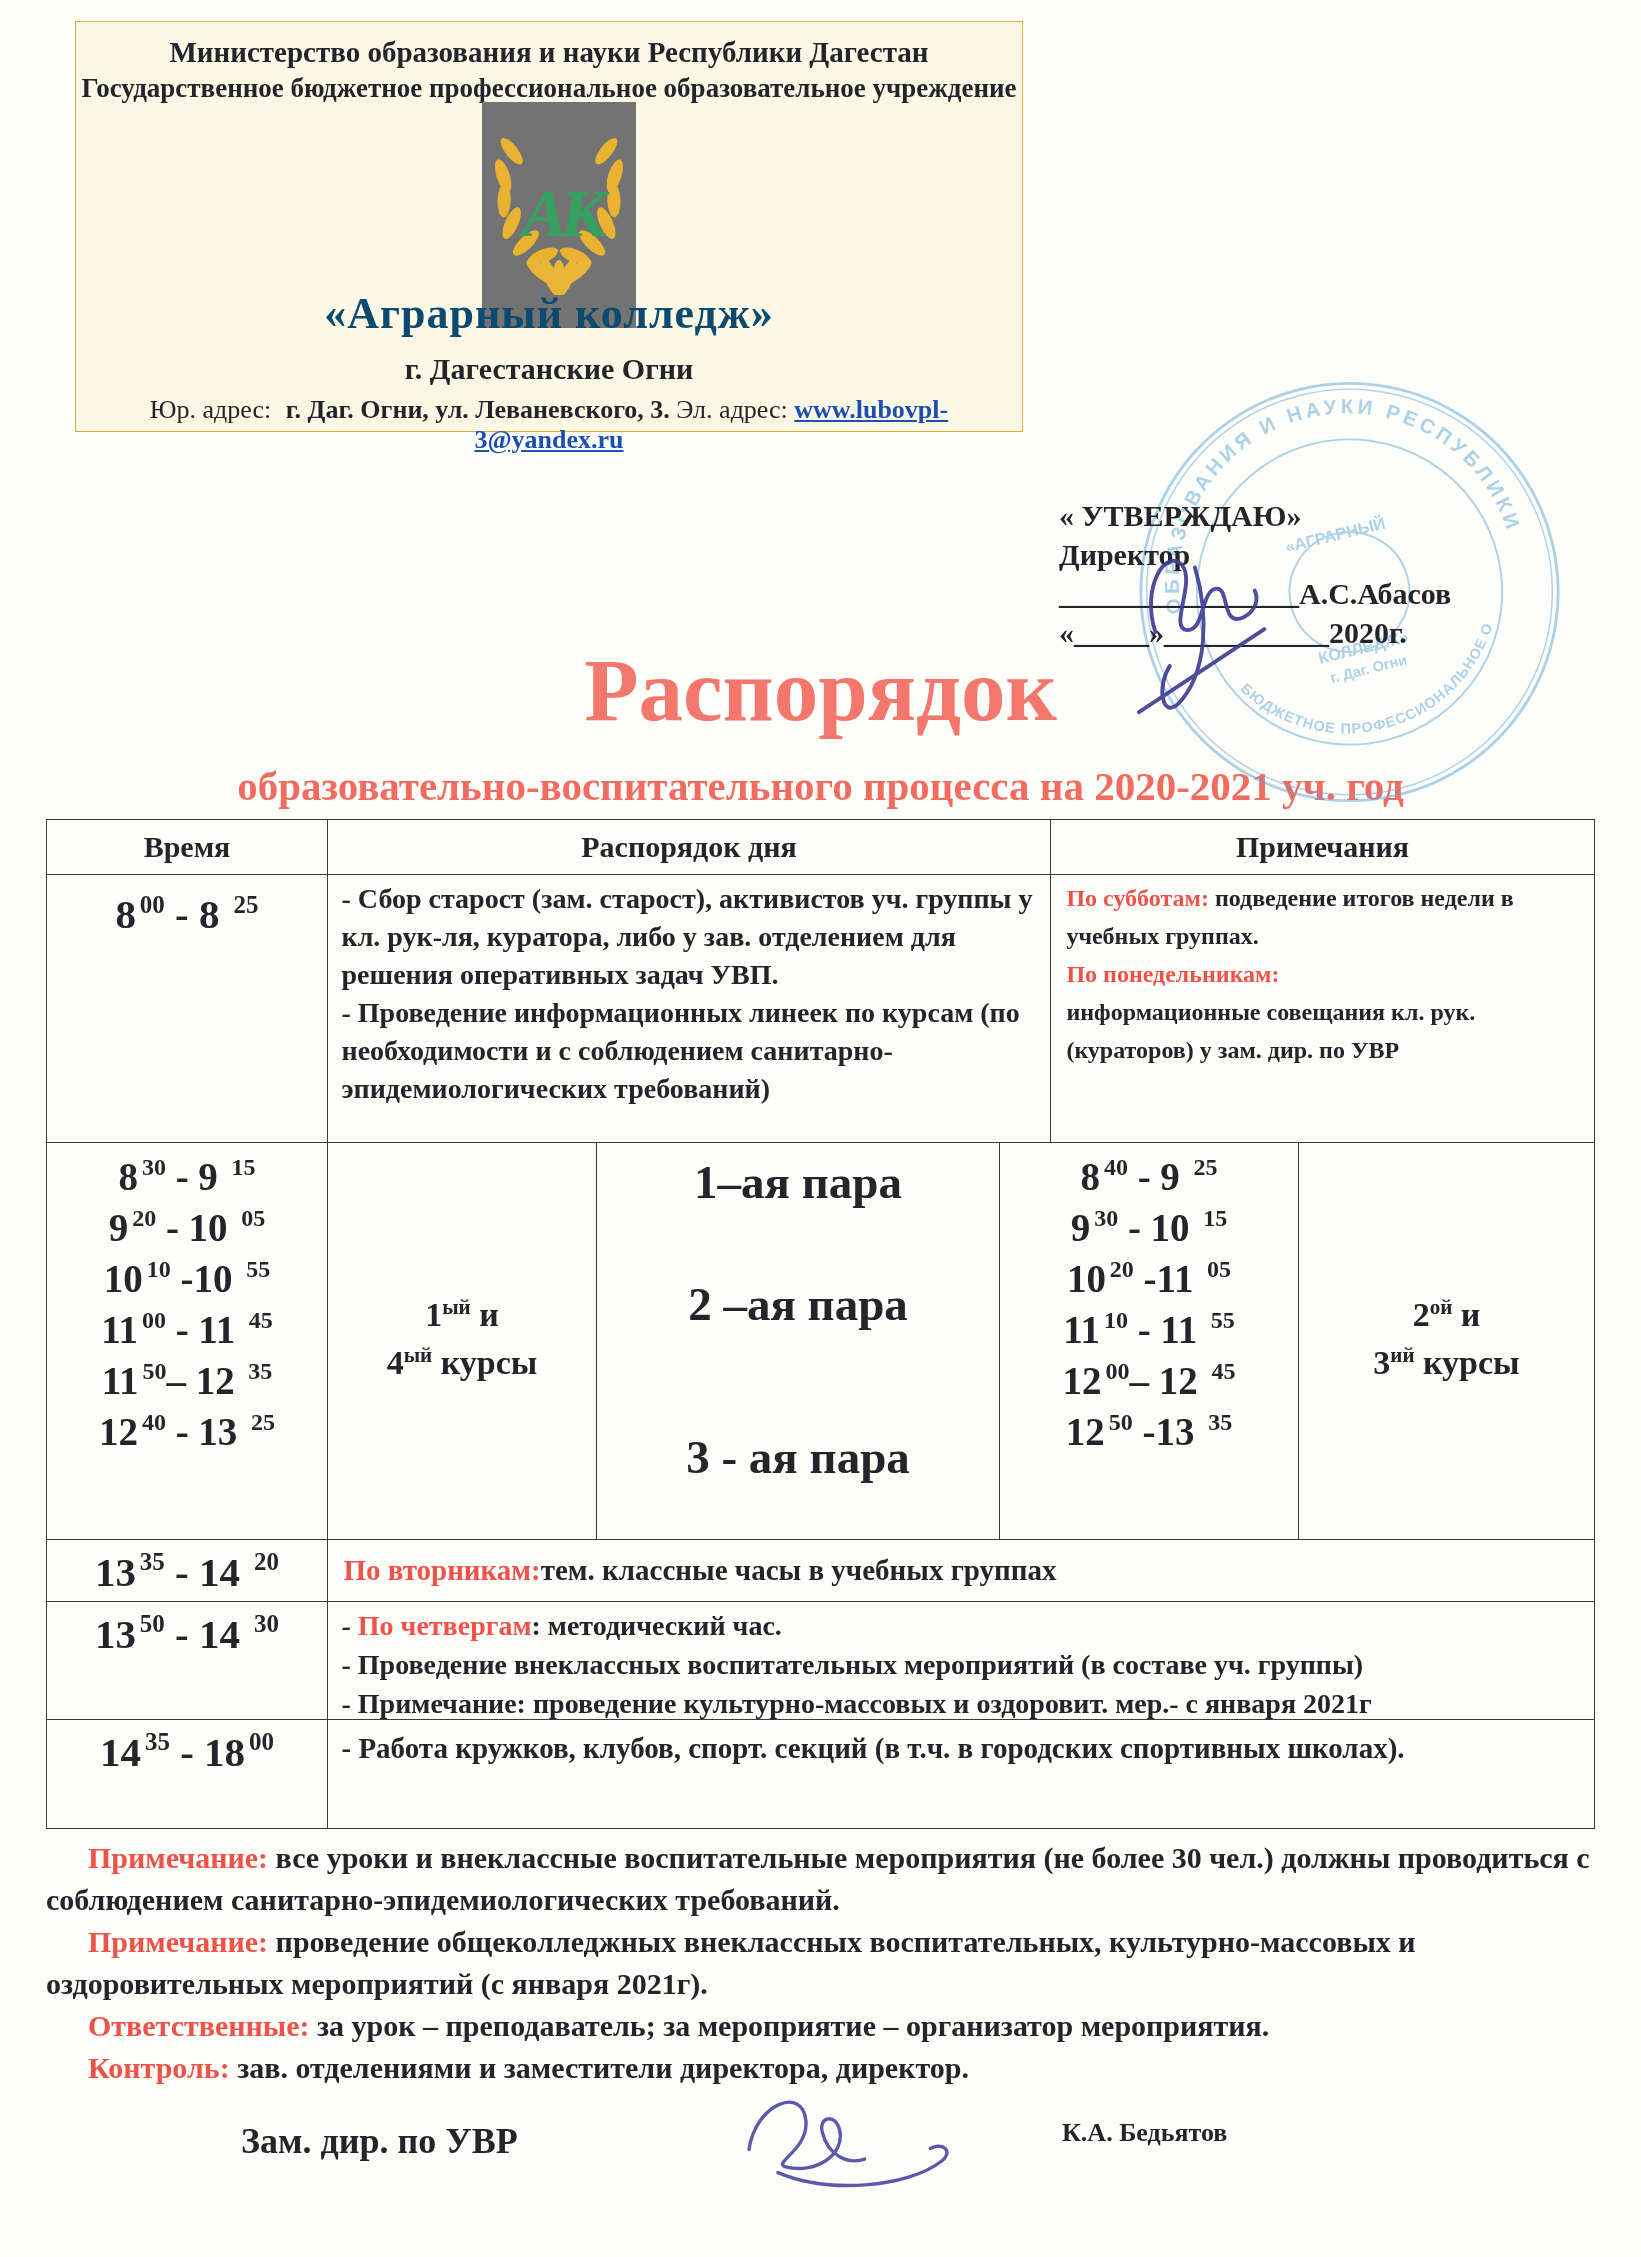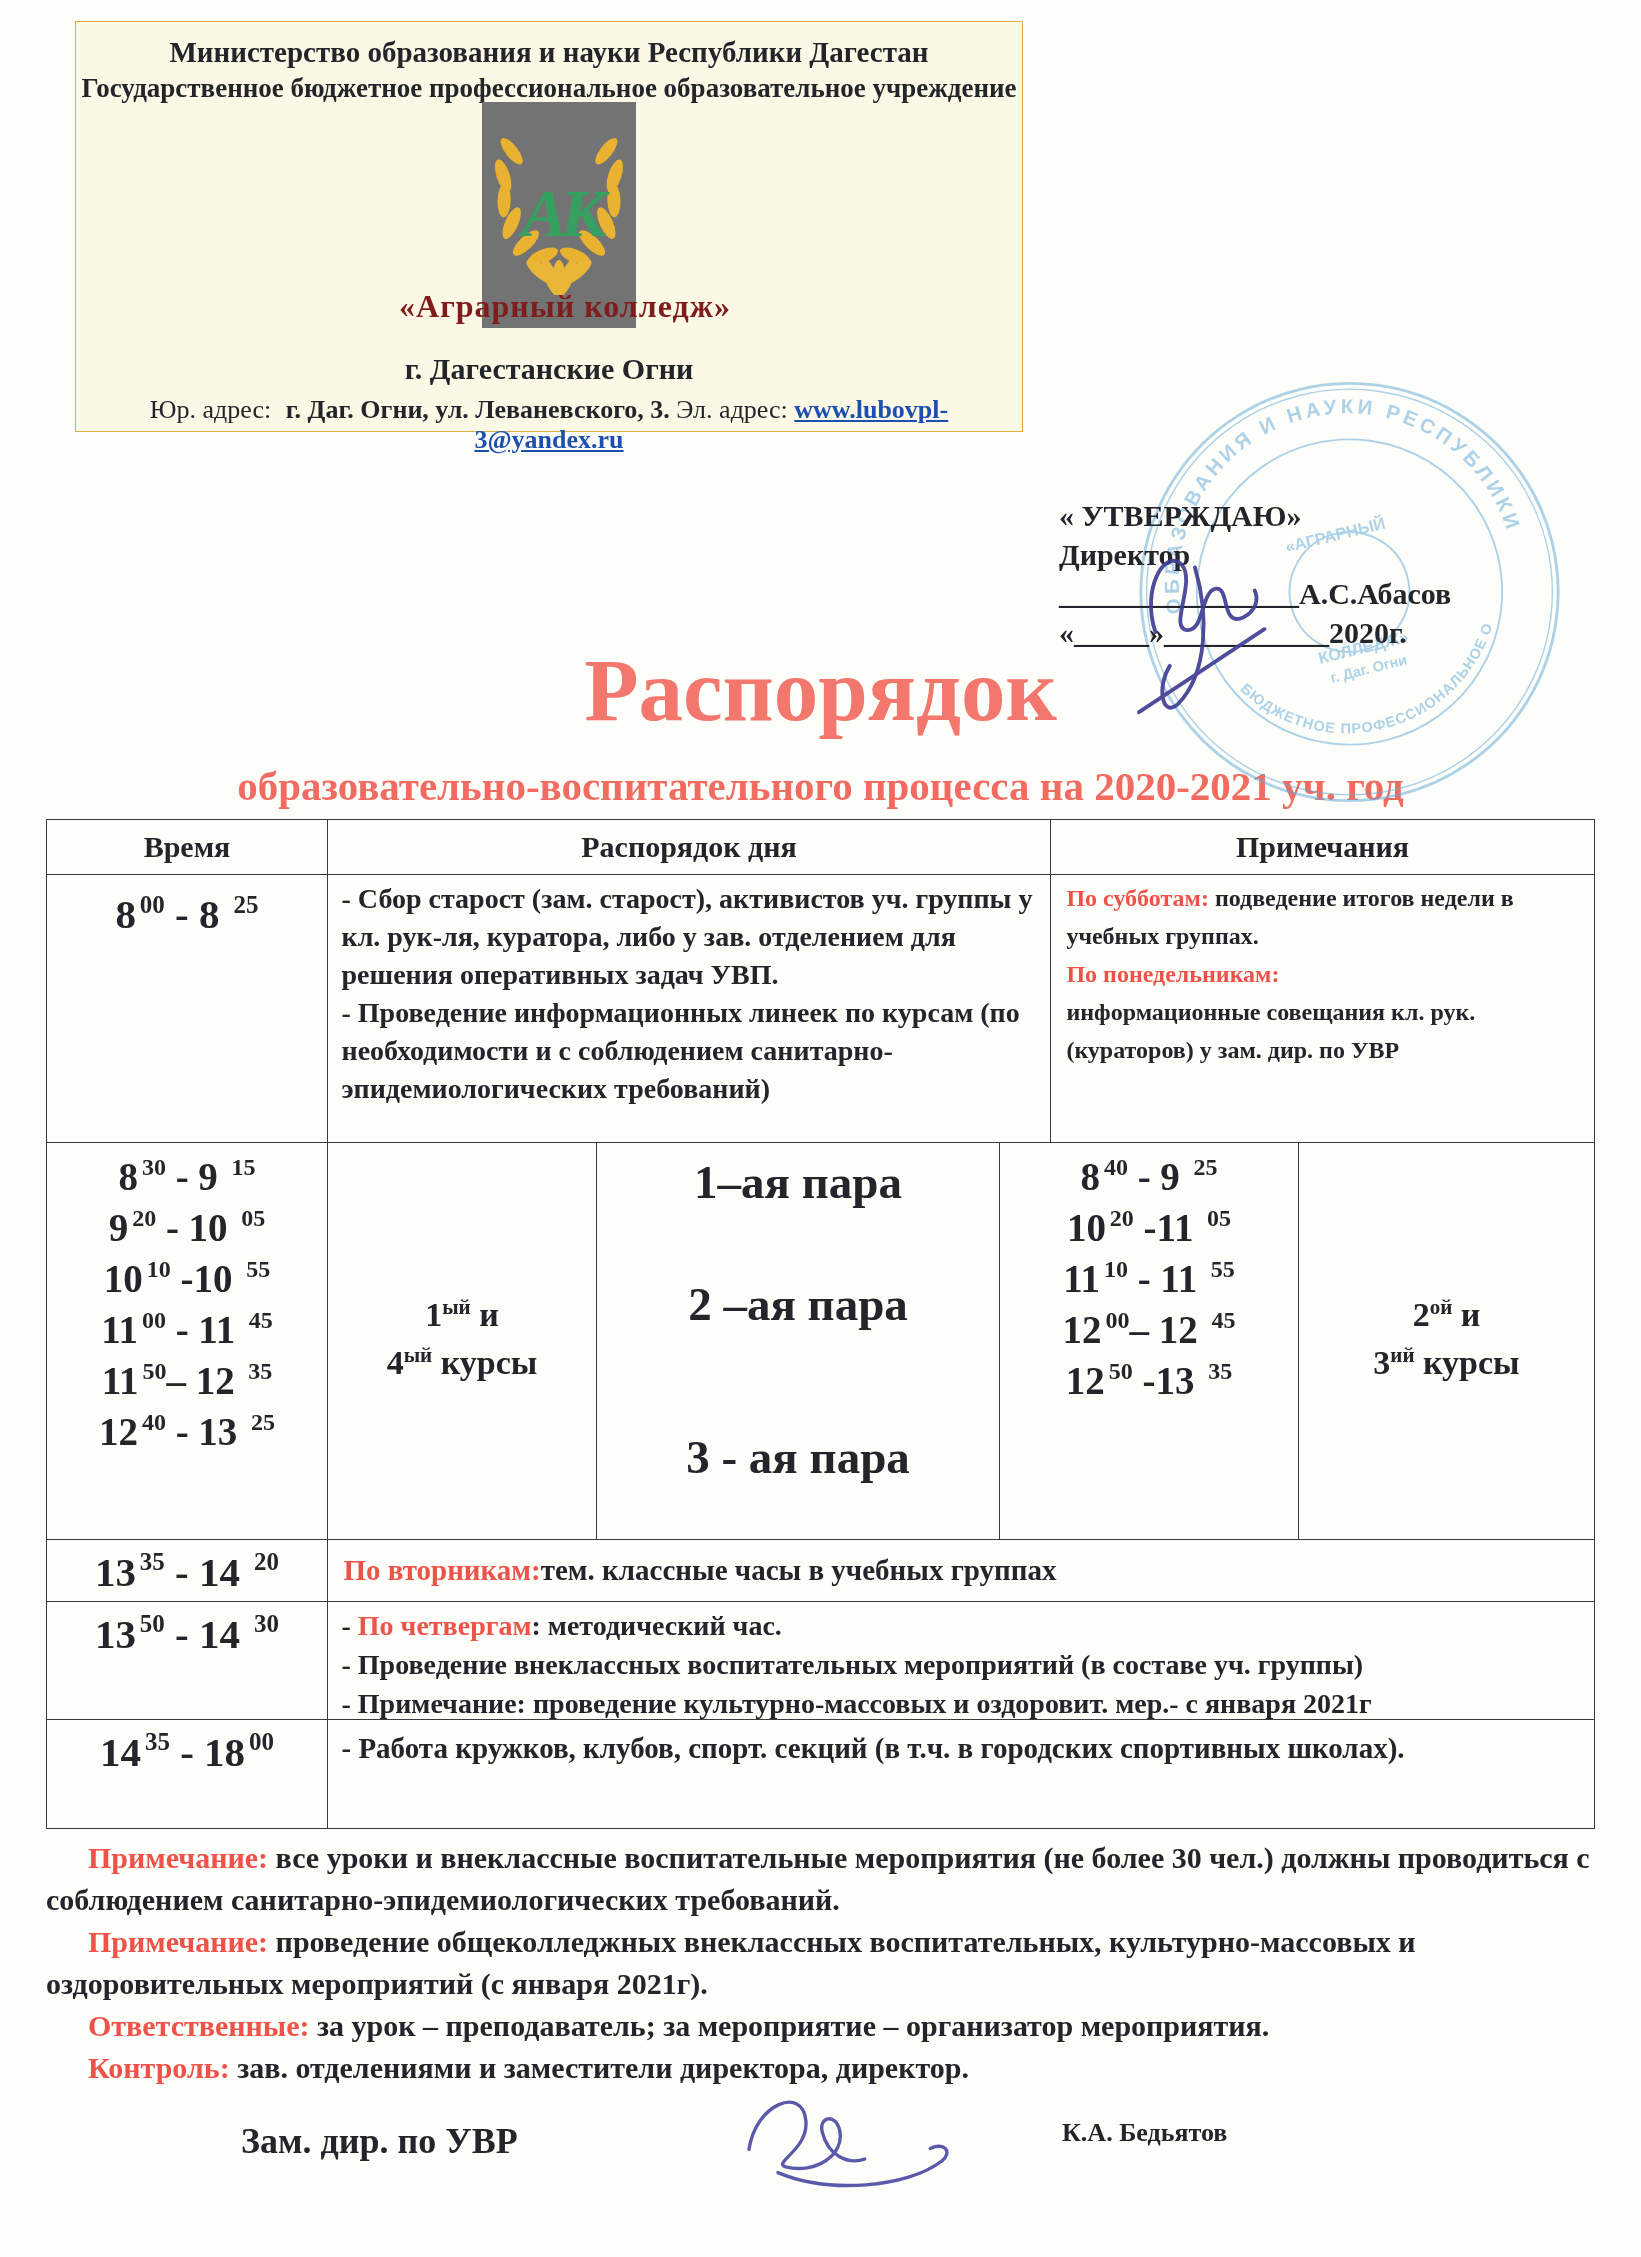"«Аграрный колледж»" .college-name { color: #7f1d1d -> #0c4a6e; font-size: 32px -> 44px; margin-left: 16px -> none }
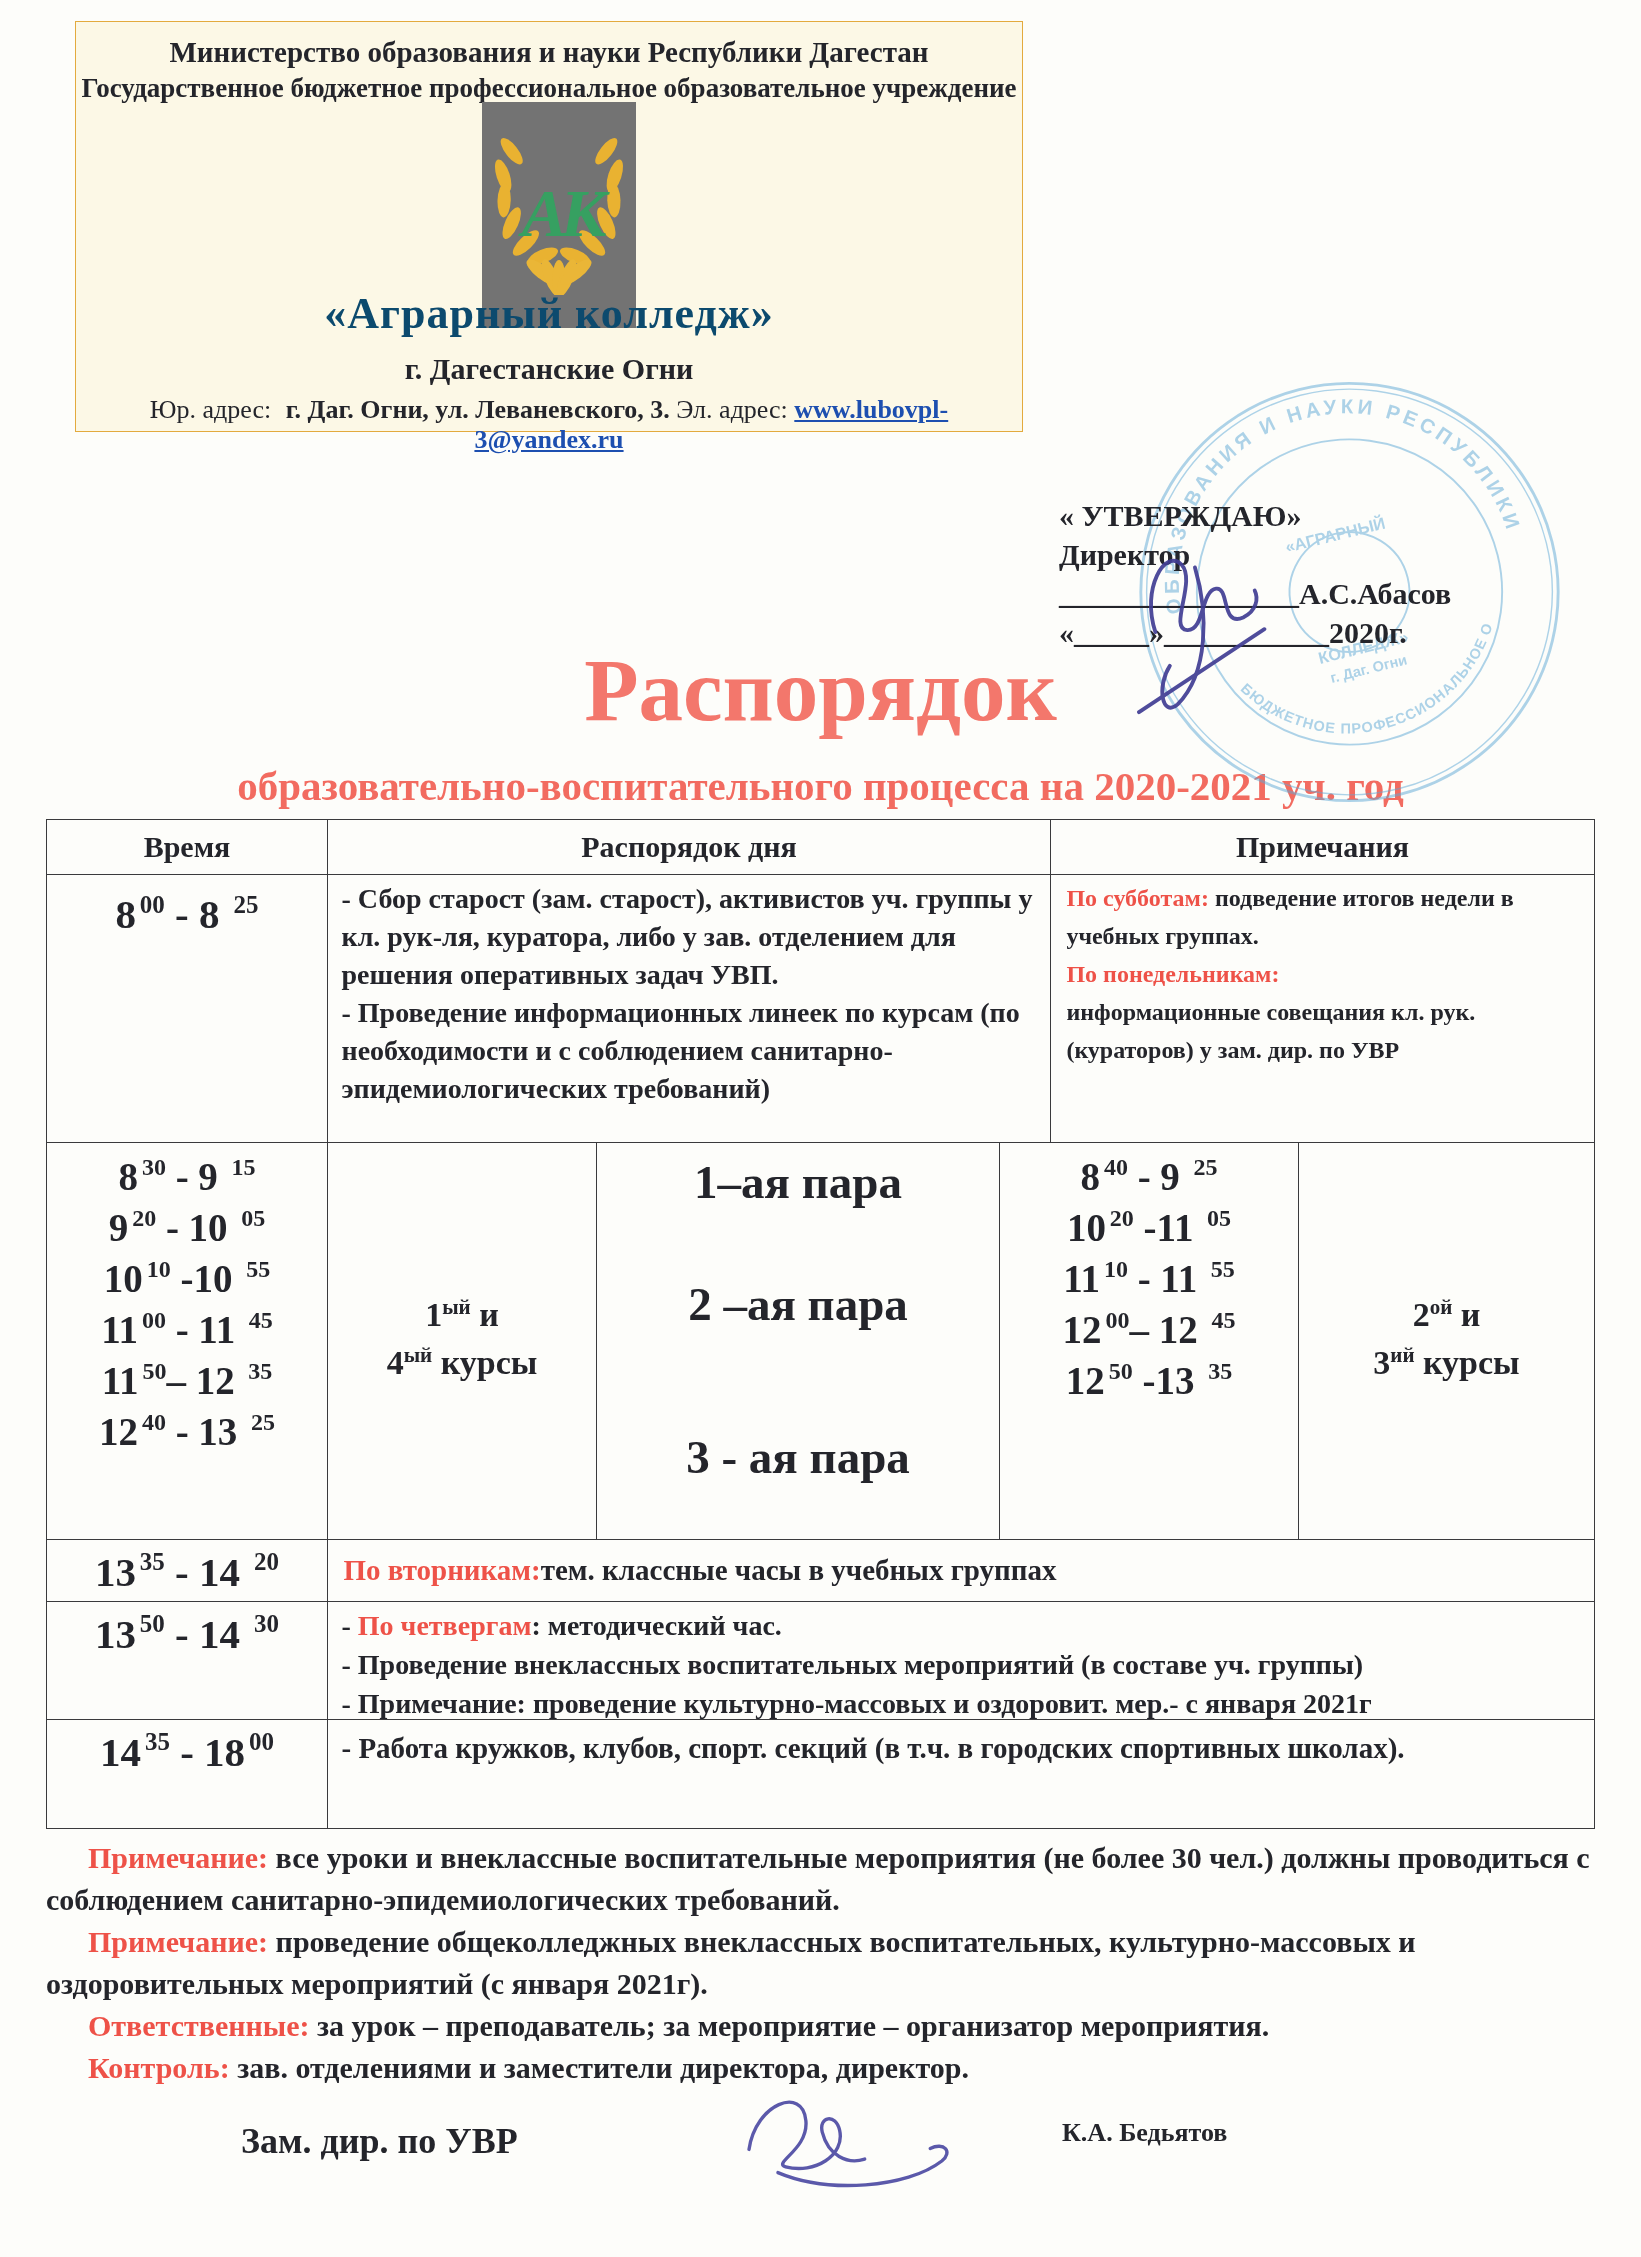"9 30 - 10 15" div.time { html: none -> <div><span>9</span><span>30</span><span> - 10 </span><span>15</span></div> }
